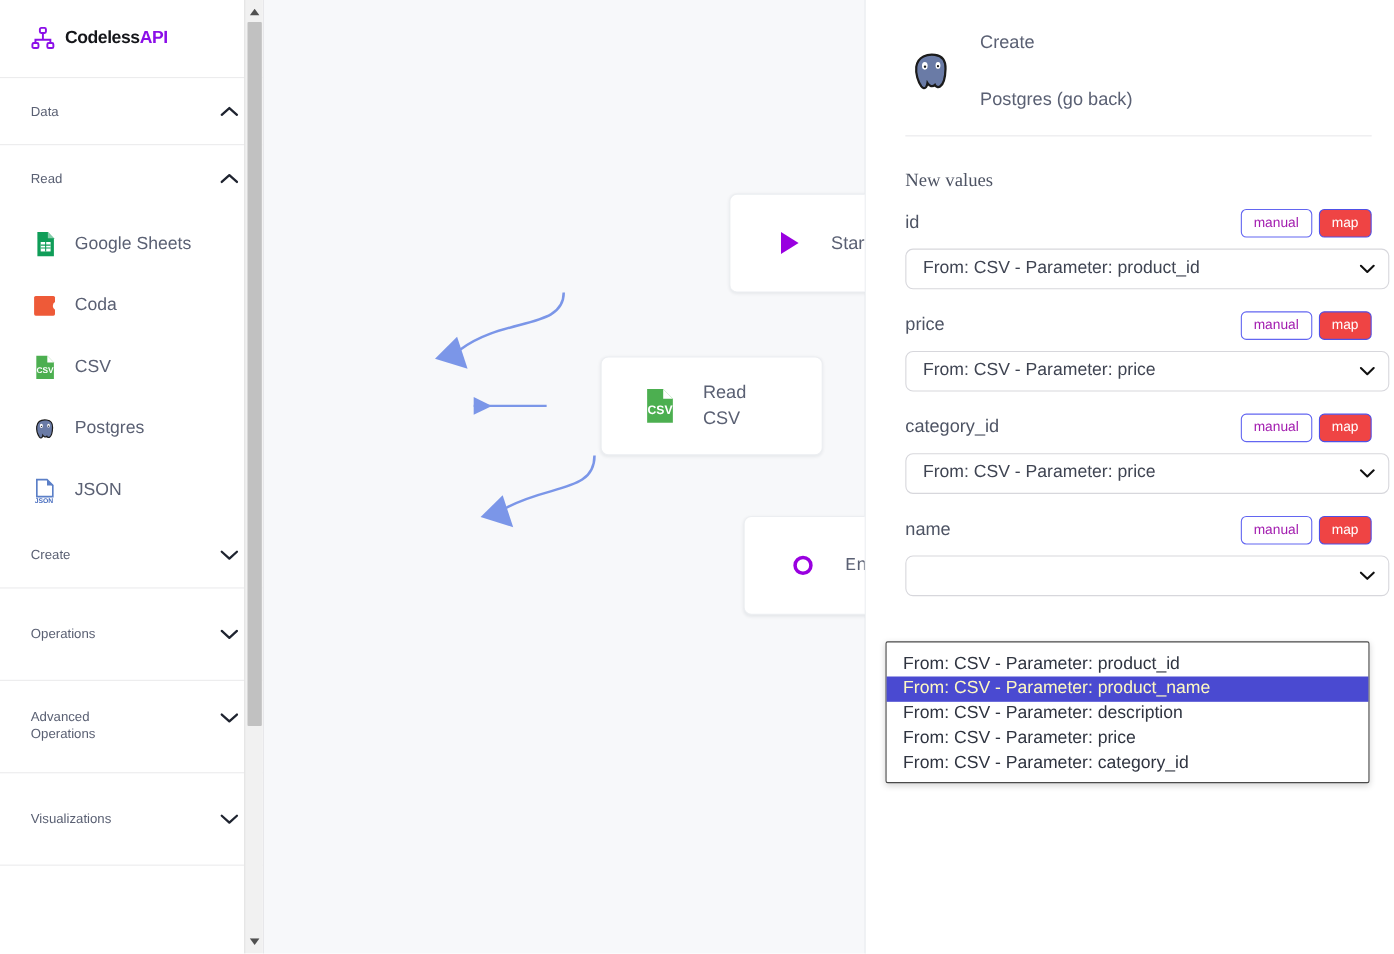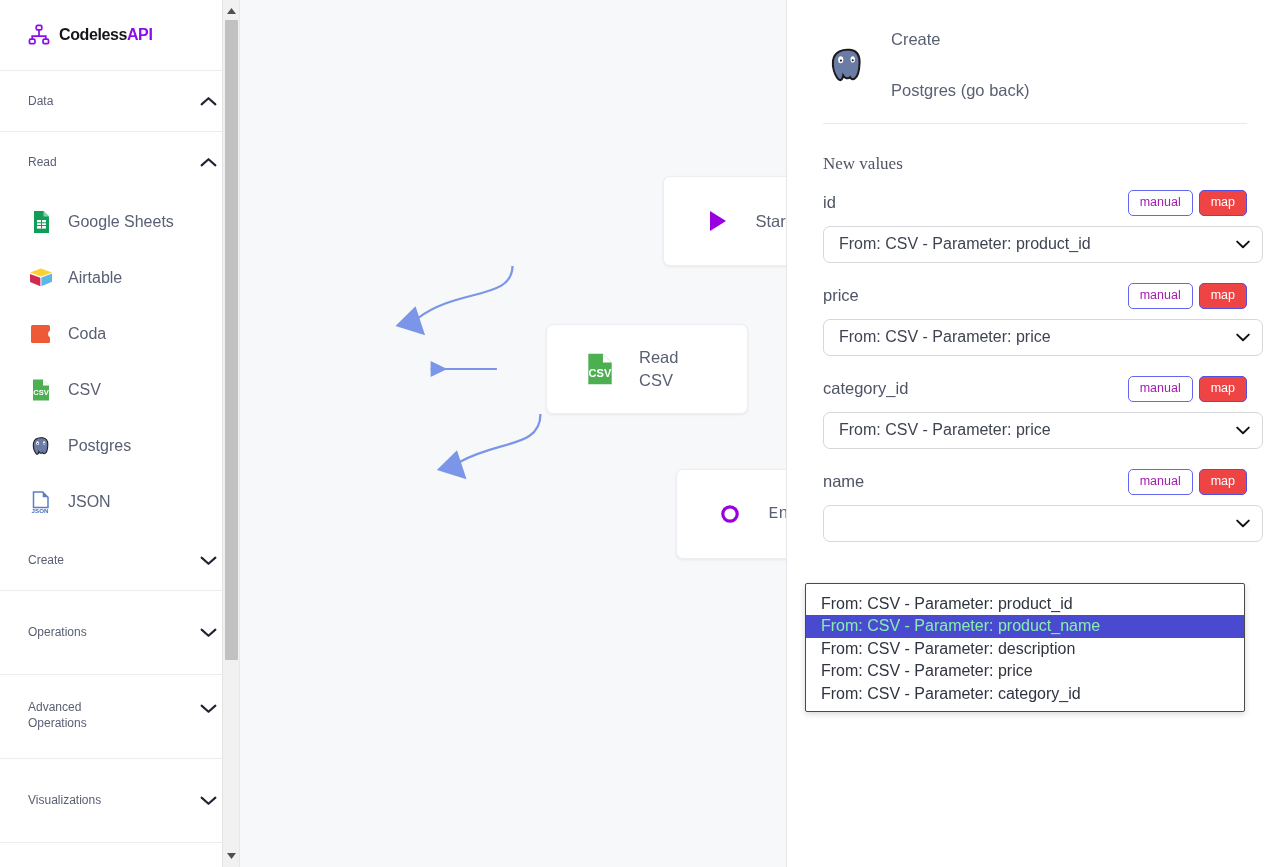"Airtable" div.nav-item { html: <div> <svg> <path></path> <path></path> <path></path> </svg> <span>Airtable</span> </div> -> none }
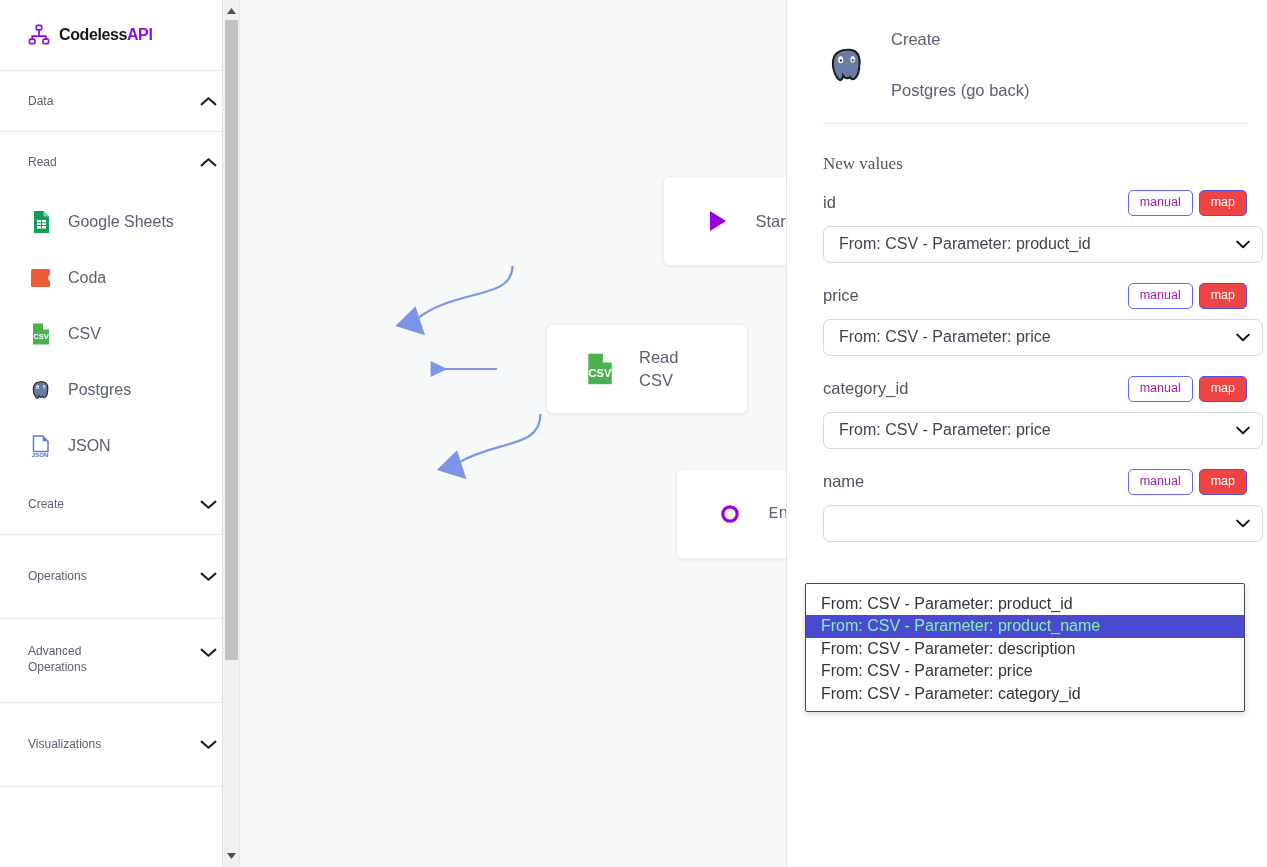"From: CSV - Parameter: product_name" .dd-opt.sel { color: #86efac -> #fef9c3 }
